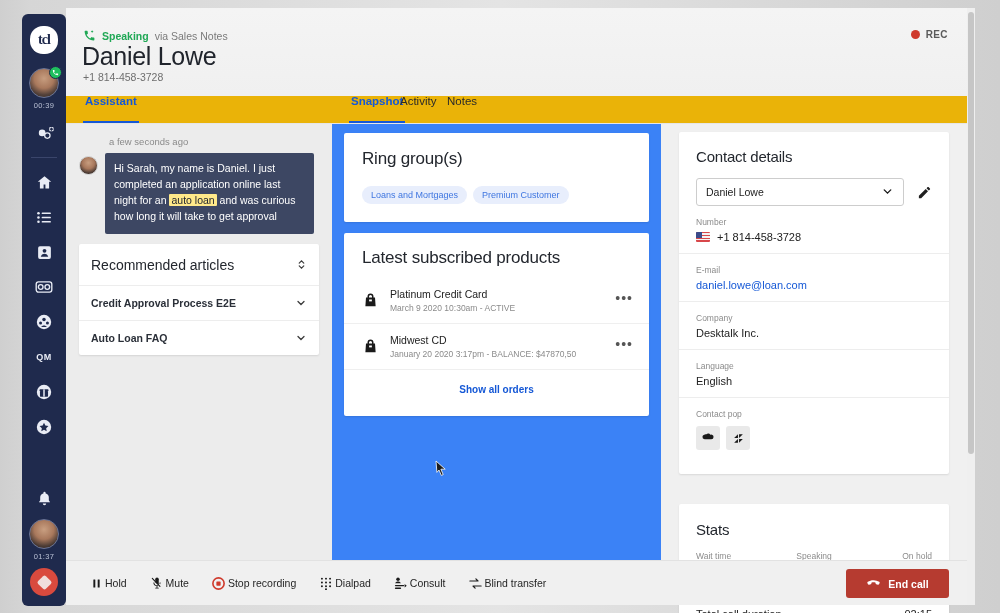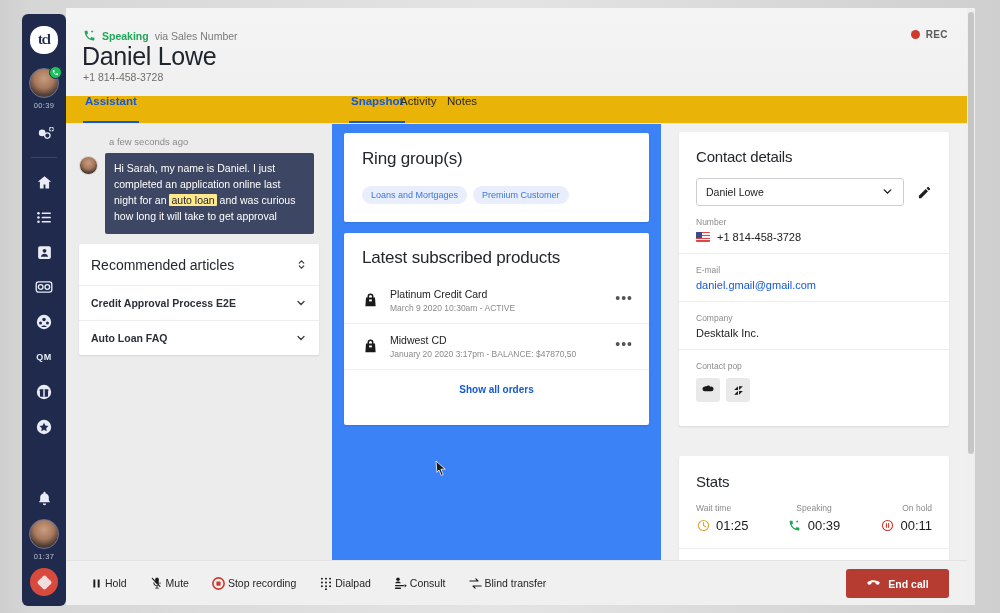"via Sales Number" span.hdr-via { text: Number -> Notes }
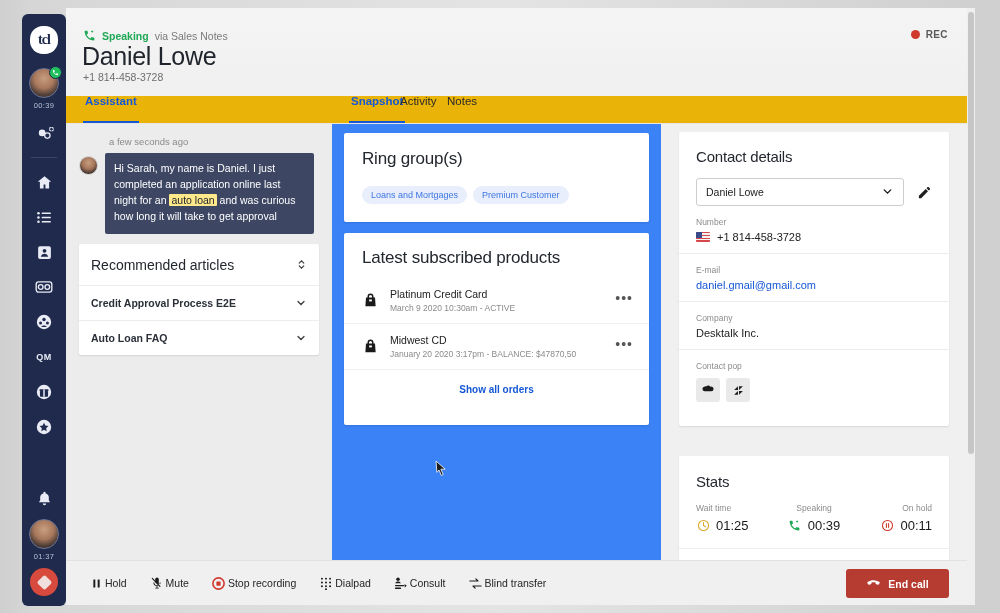"Latest subscribed products" .prod-card { padding: 15px 0 30px 0 -> 15px 0 21px 0 }
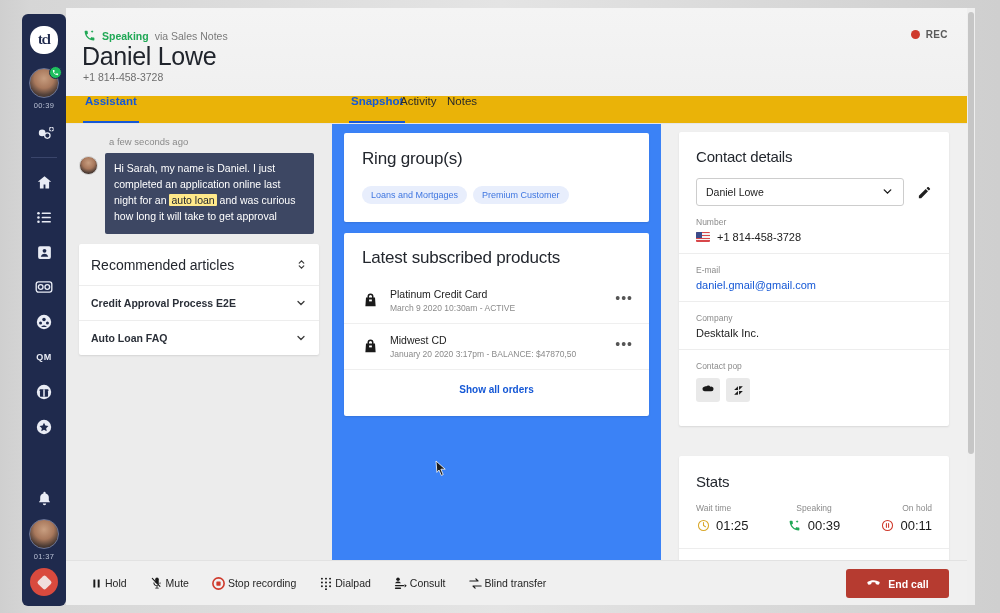"daniel.gmail@gmail.com" div.cd-val { text: daniel.gmail@gmail.com -> daniel.lowe@loan.com }
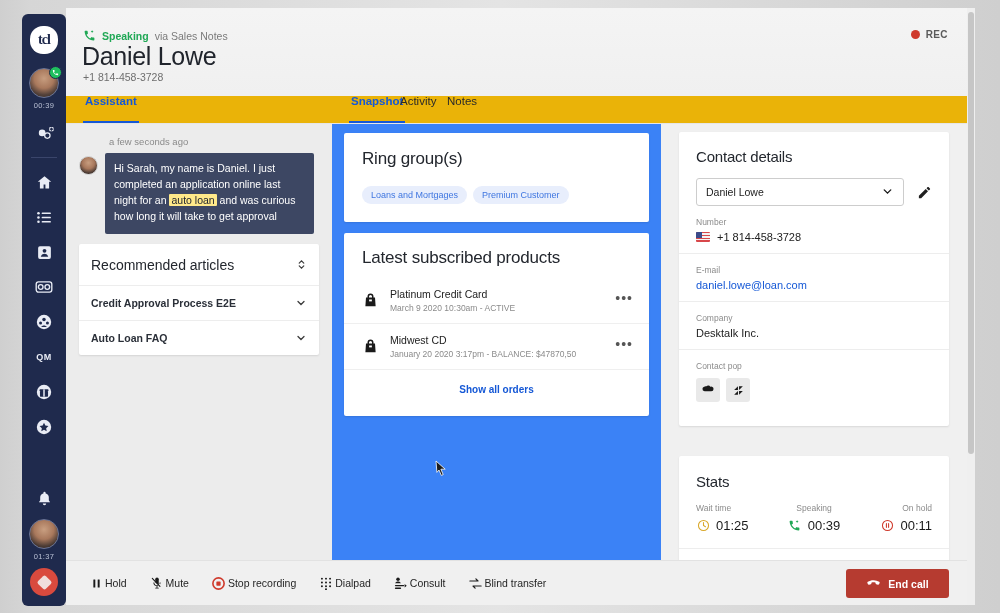"Language" div.cd-field { html: none -> <div> <div>Language</div> <div>English</div> </div> }
